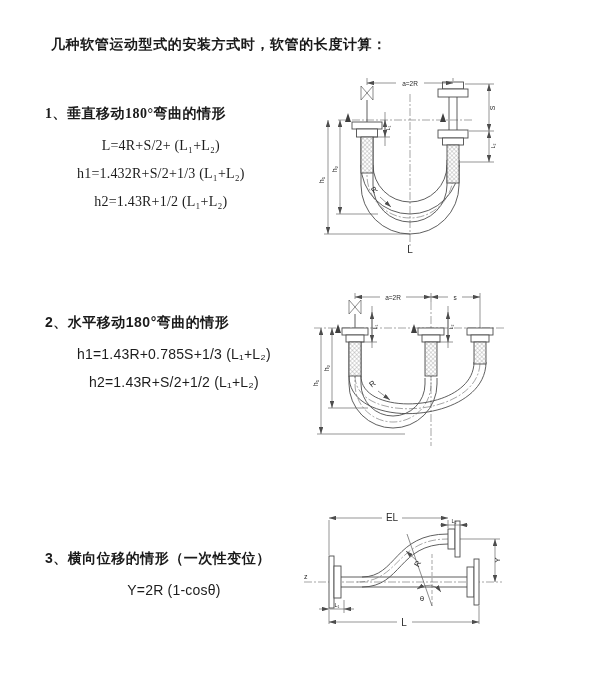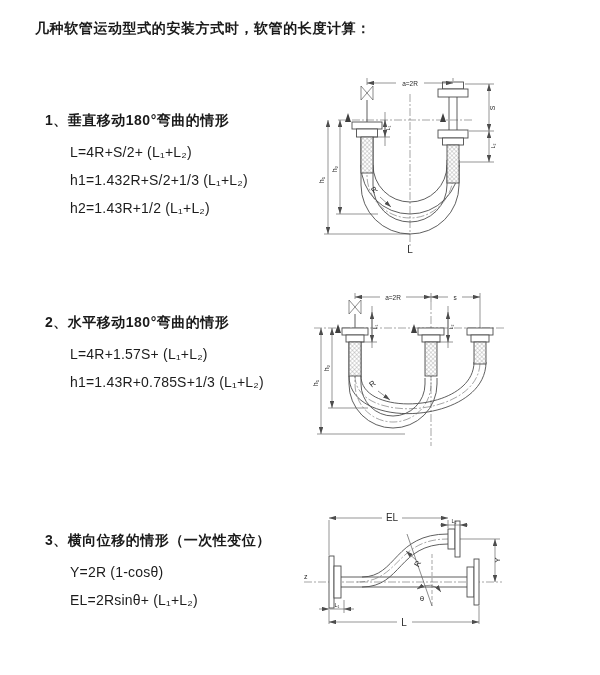"几种软管运动型式的安装方式时，软管的长度计算：" .page-title { margin: 0 -> 16px }
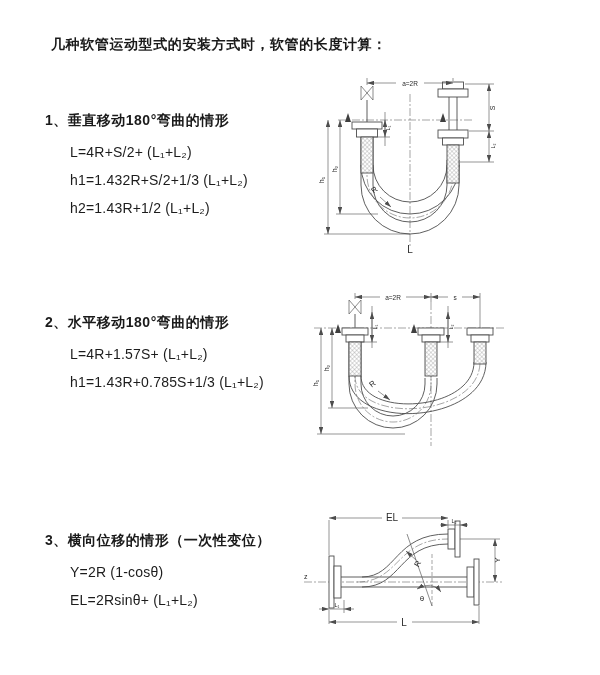"1、垂直移动180°弯曲的情形" .sec-1 { font-family: none -> Liberation Serif, serif; top: 112px -> 105px }
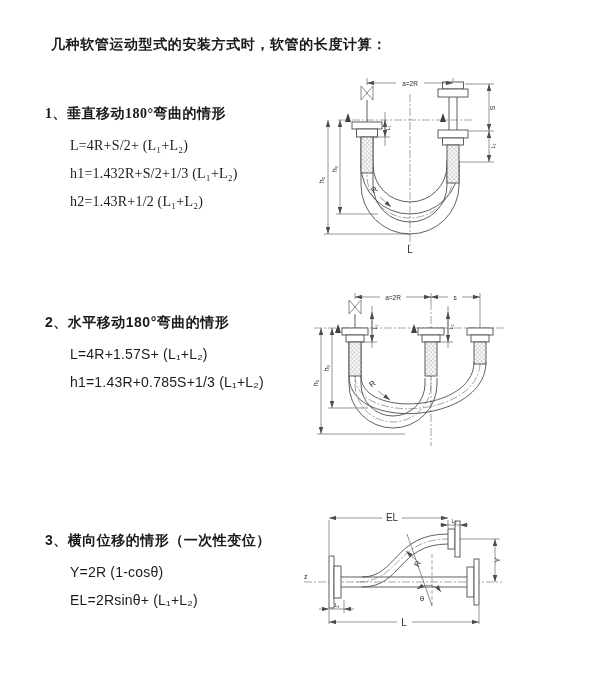"L=4R+S/2+ (L₁+L₂)" .formula { margin: 0 0 11px 25px -> 0 0 11px 32px; text-align: none -> center }
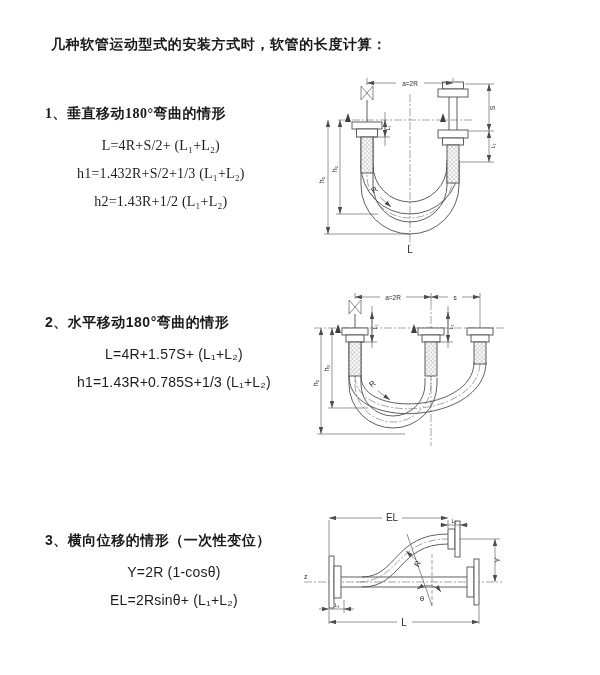"L=4R+1.57S+ (L₁+L₂)" p.formula { html: <p>L=4R+1.57S+ (L₁+L₂)</p> -> none }
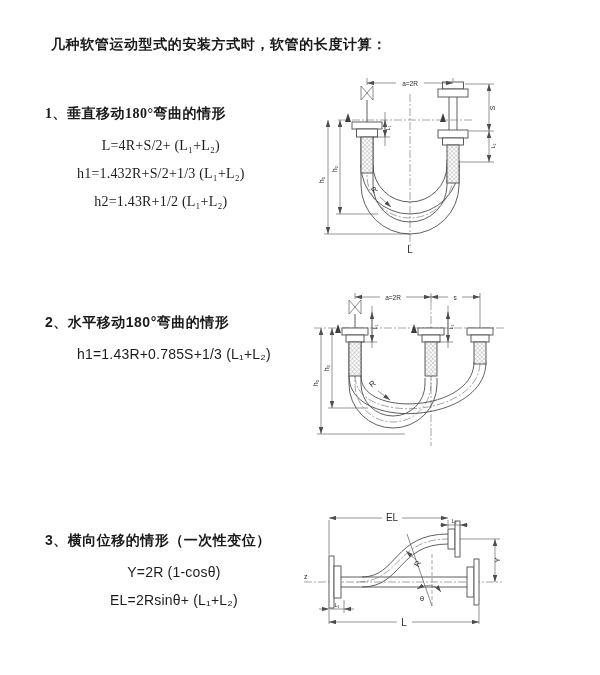"h2=1.43R+S/2+1/2 (L₁+L₂)" p.formula { html: none -> <p>h2=1.43R+S/2+1/2 (L₁+L₂)</p> }
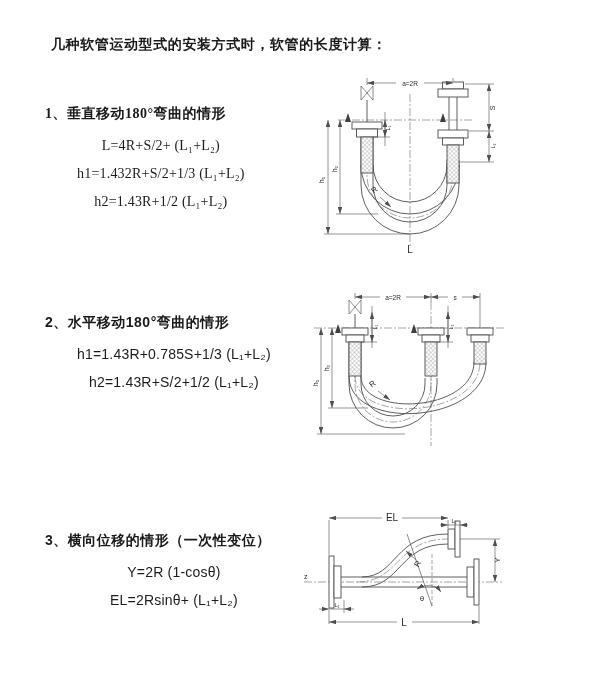"3、横向位移的情形（一次性变位）" .sec-3 { top: 532px -> 550px }
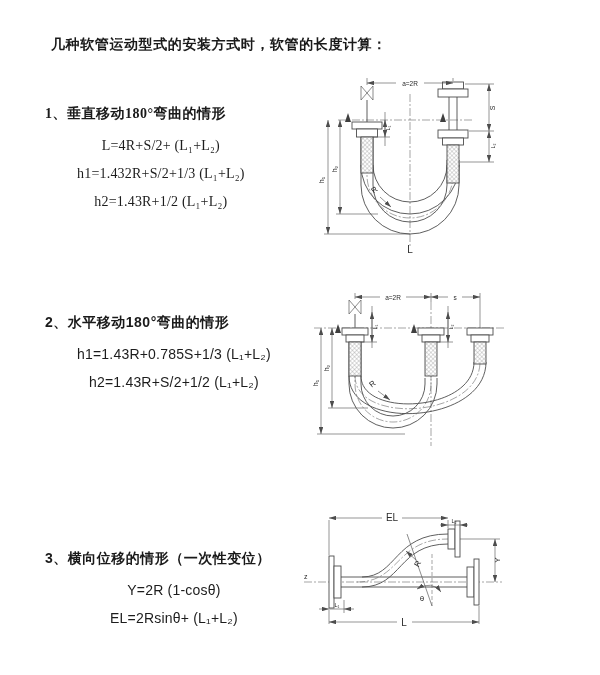"EL=2Rsinθ+ (L₁+L₂)" p.formula { html: <p>EL=2Rsinθ+ (L₁+L₂)</p> -> none }
